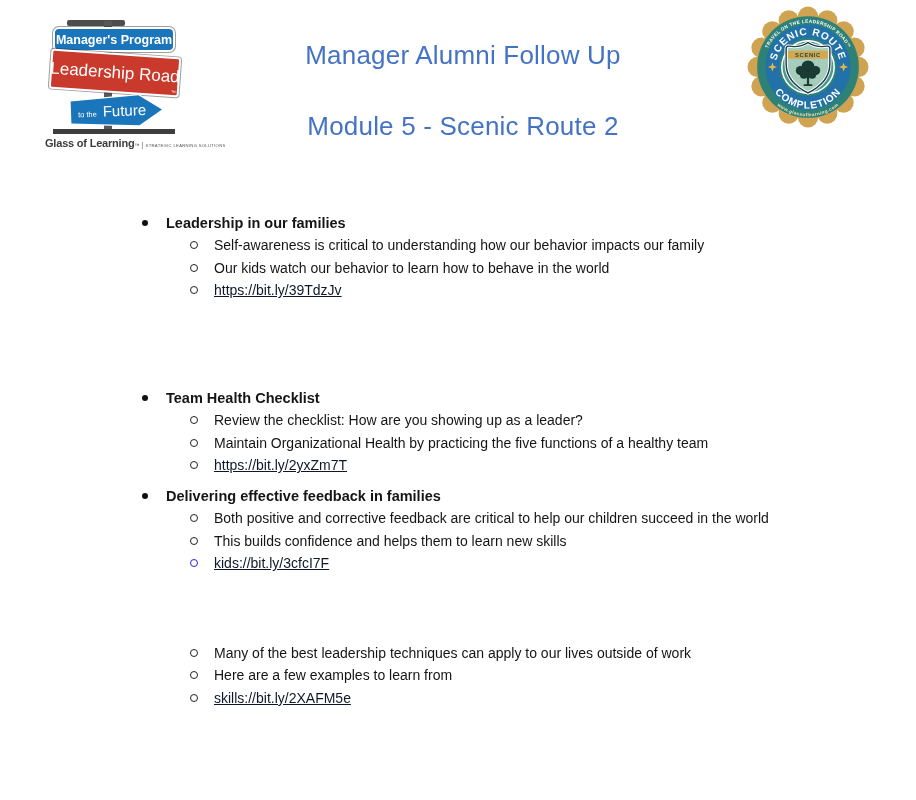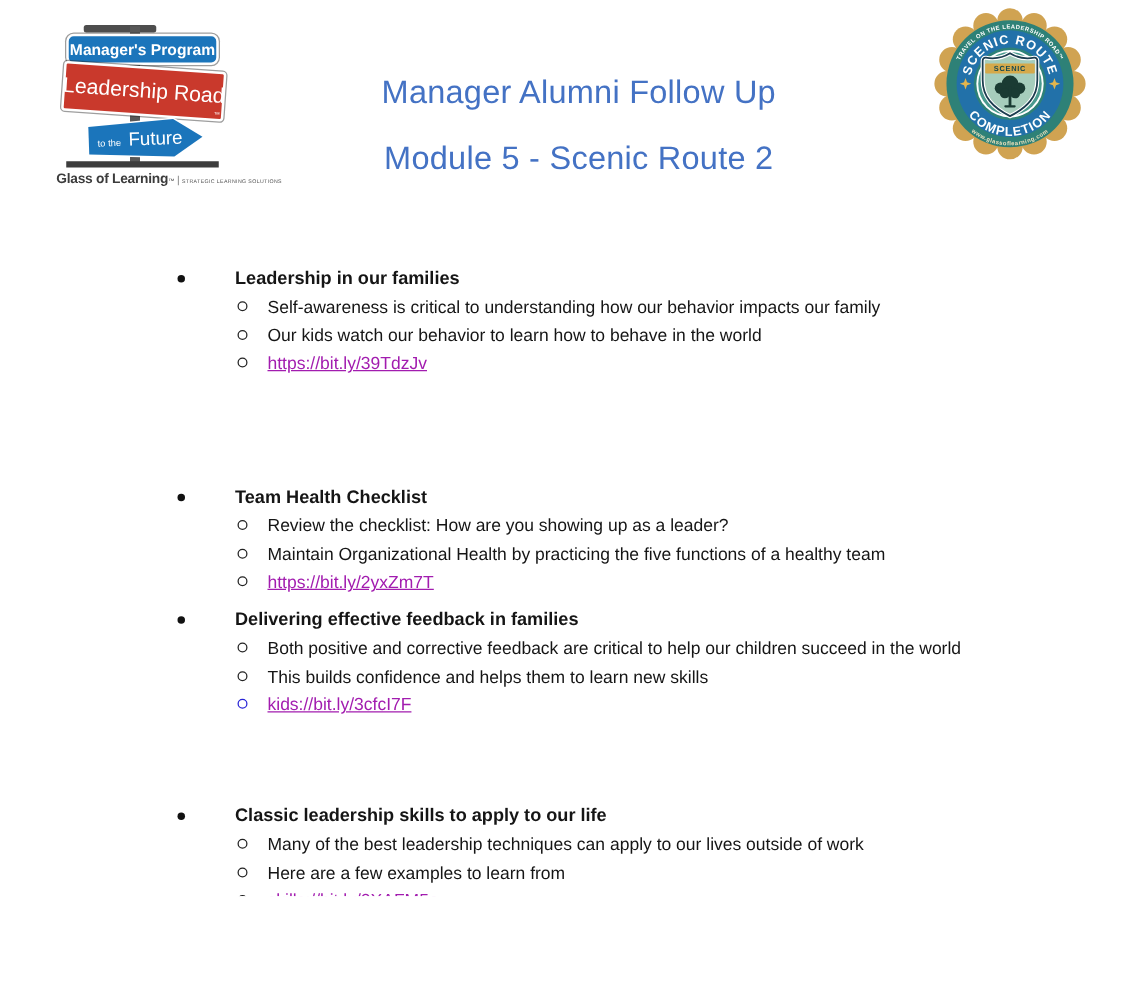"Manager Alumni Follow Up" #title-line1 { top: 58px -> 40px }
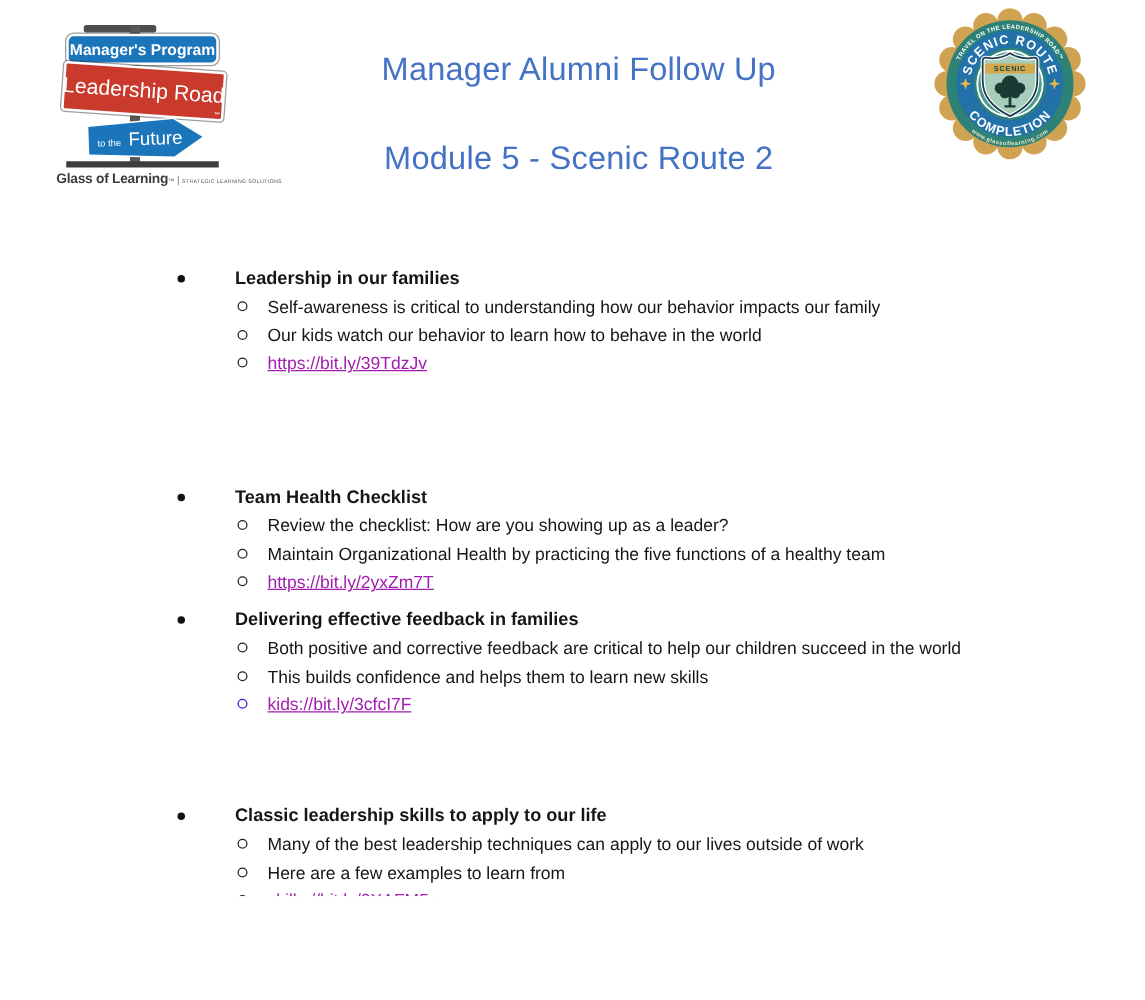"Leadership in our families" .row.l1 { gap: 22px -> none }
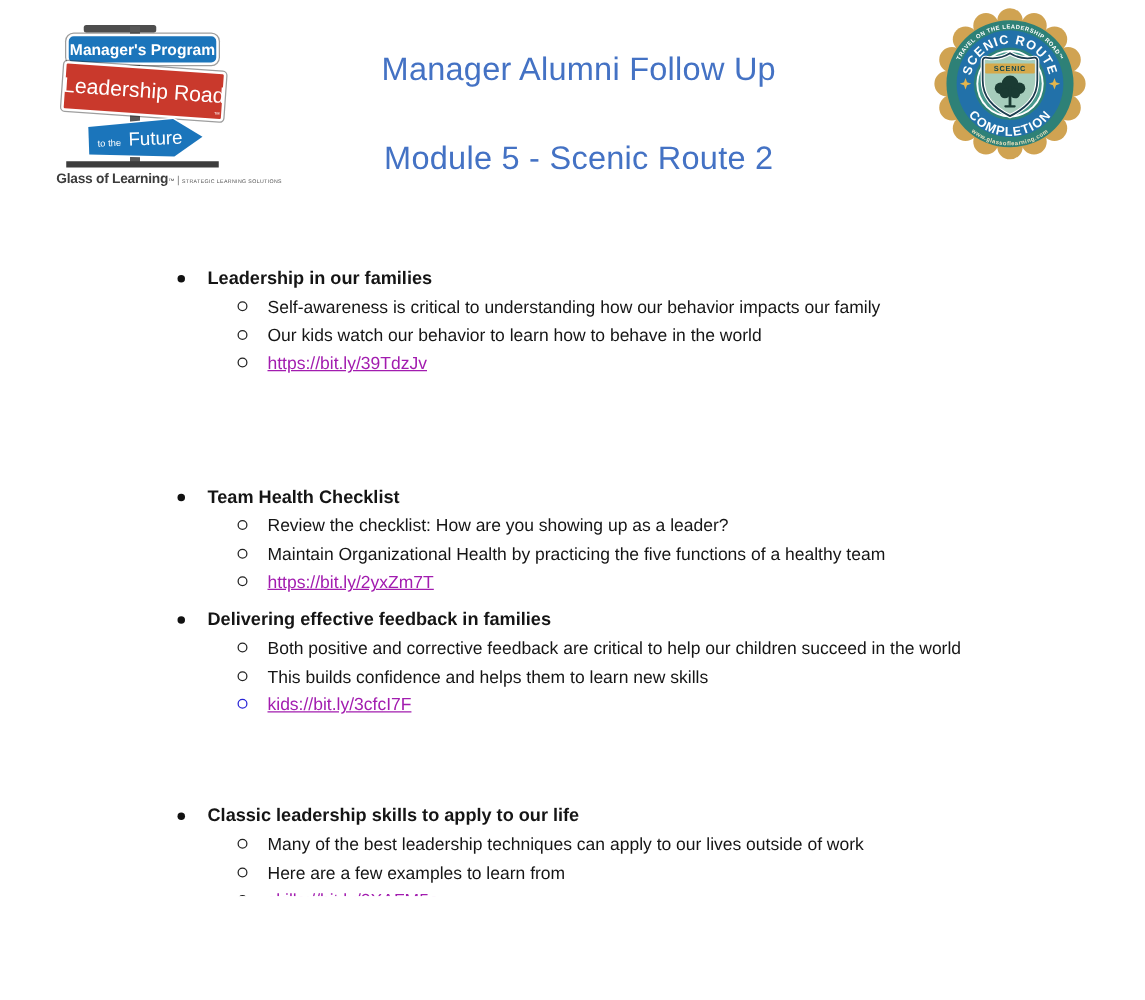"https://bit.ly/39TdzJv" a.doclink { color: #a21caf -> #0f172a }
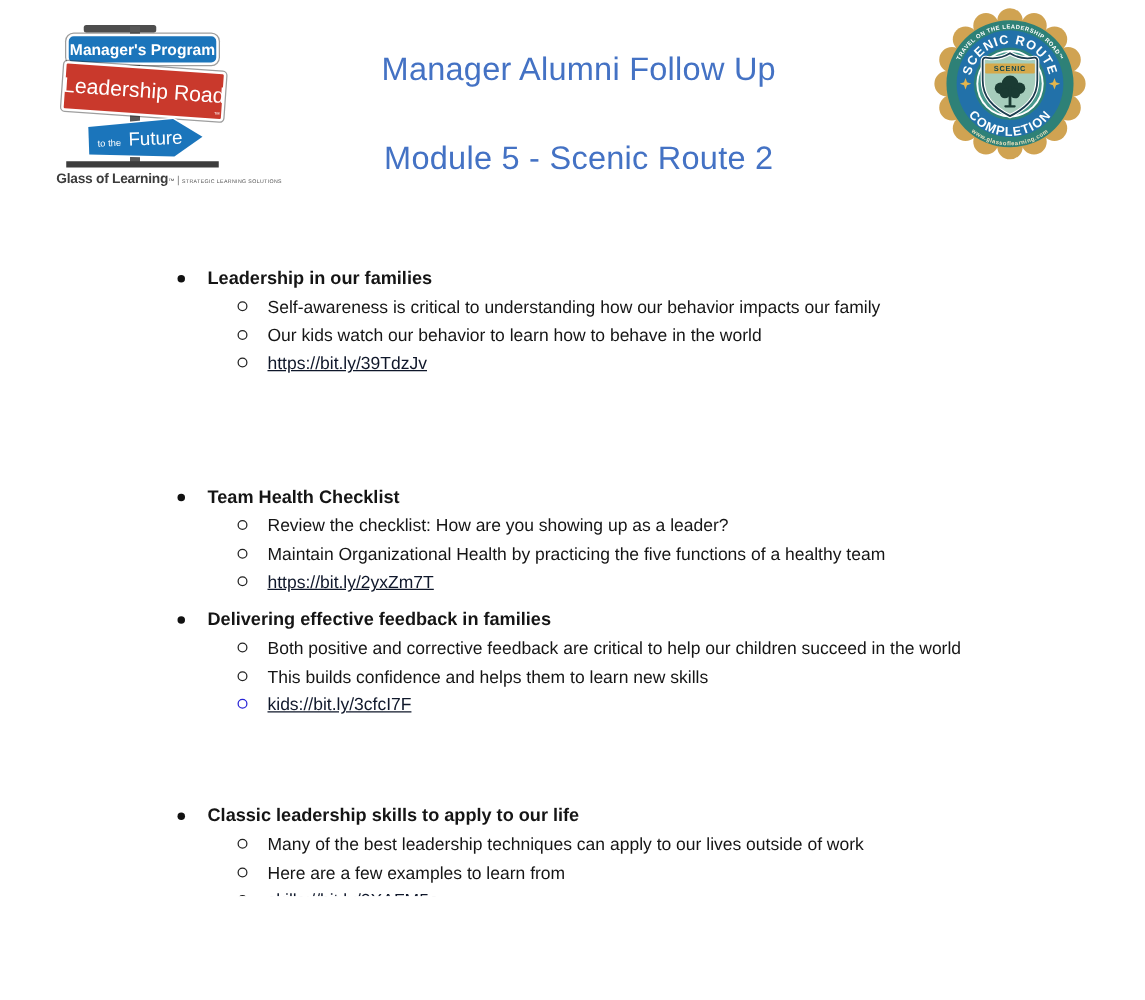"Classic leadership skills to apply" div.row { html: <div> <span></span> <span>Classic leadership skills to apply to our life</span> </div> -> none }
